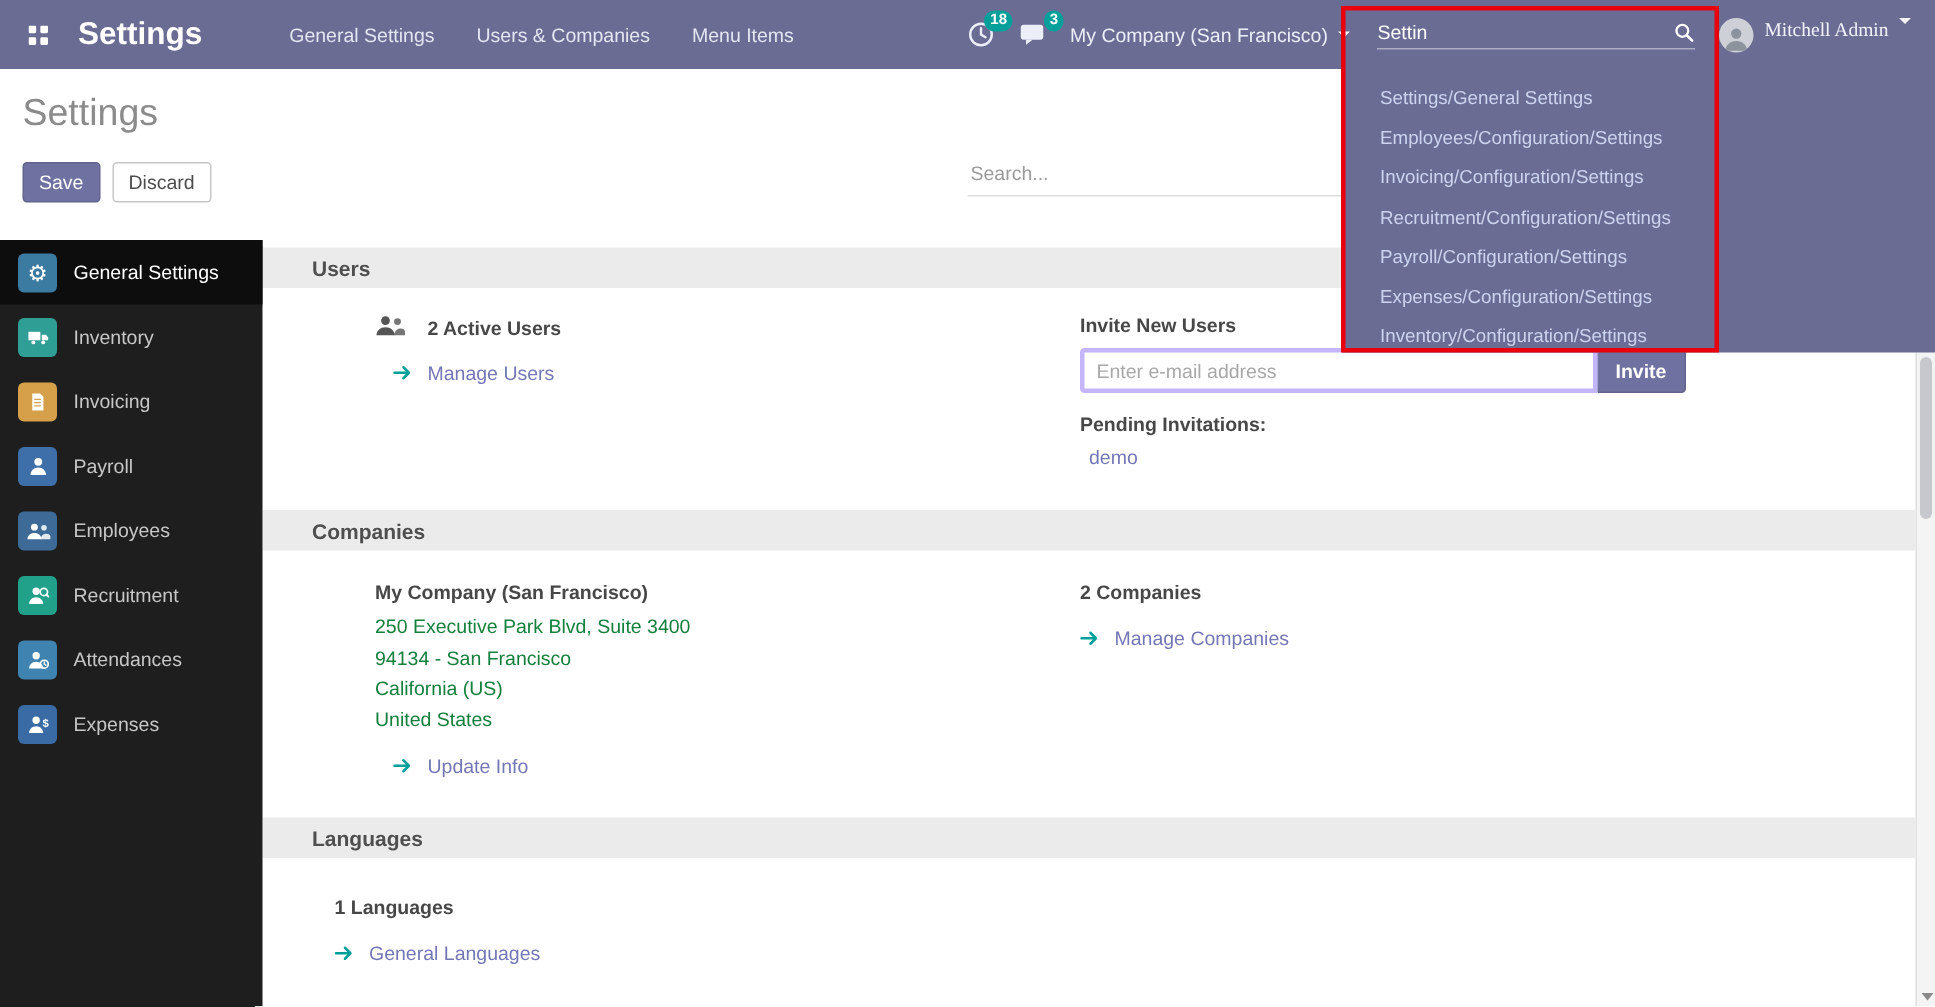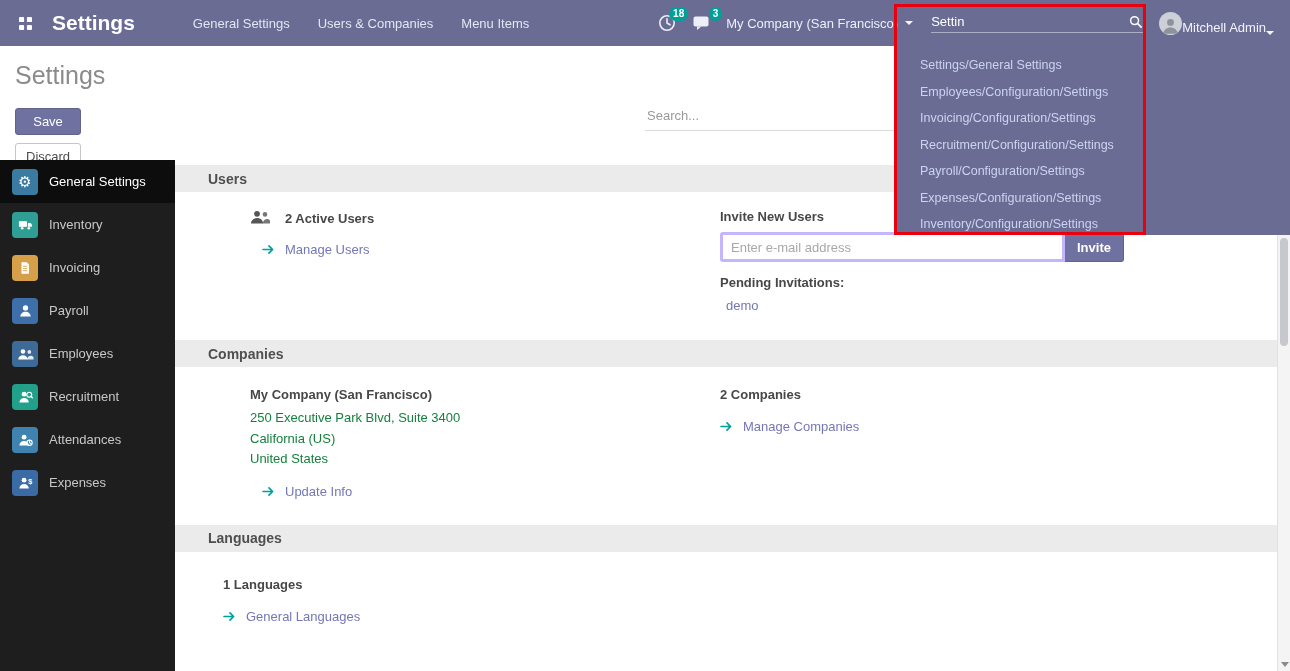"Mitchell Admin" .user-menu { align-items: flex-end -> flex-start; font-family: none -> Liberation Serif, serif; gap: none -> 7px }
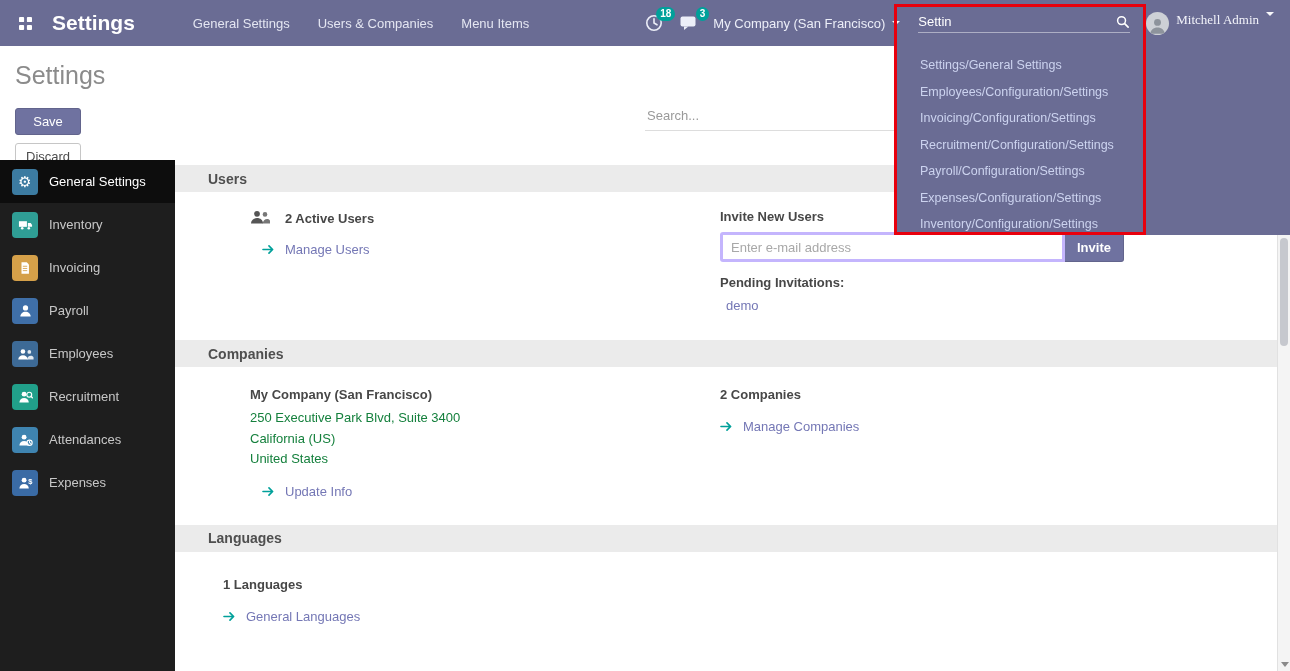"Save" .btn-row { flex-direction: column -> none }
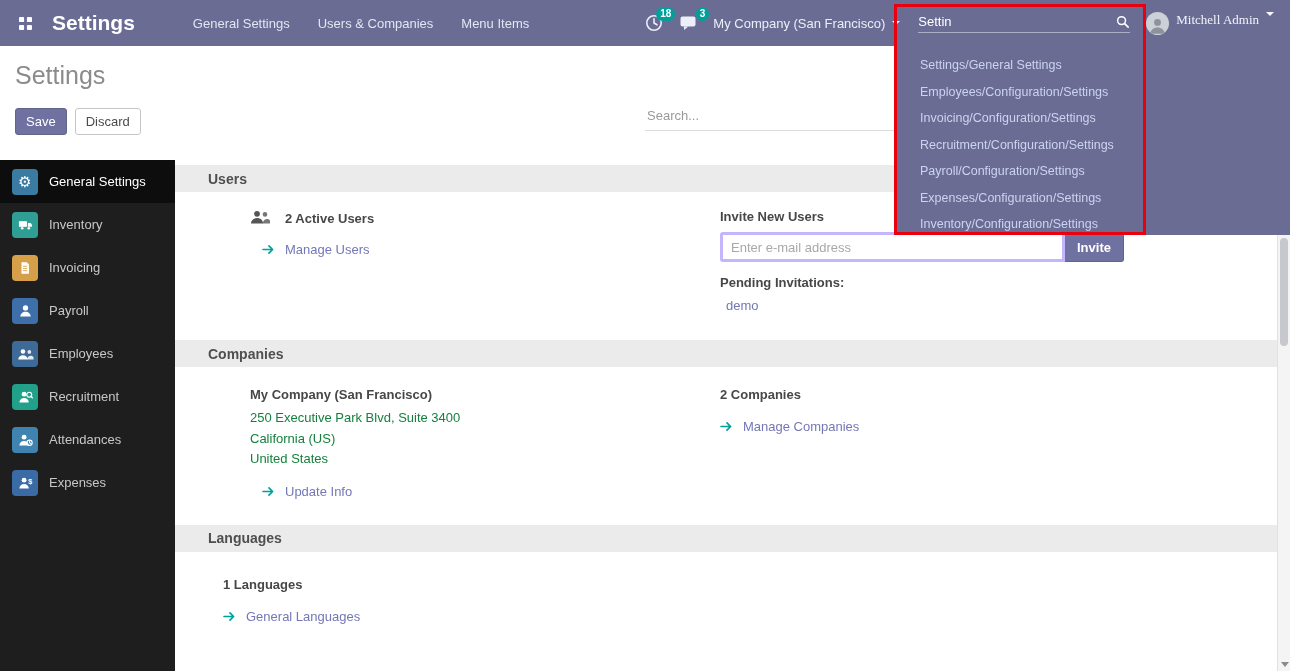"94134 - San Francisco" div { html: none -> <div>94134 - San Francisco</div> }
